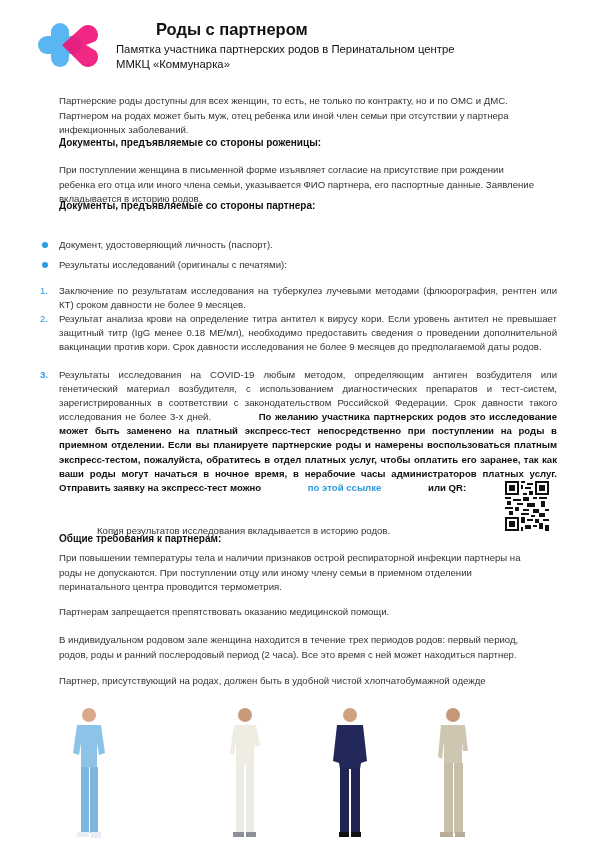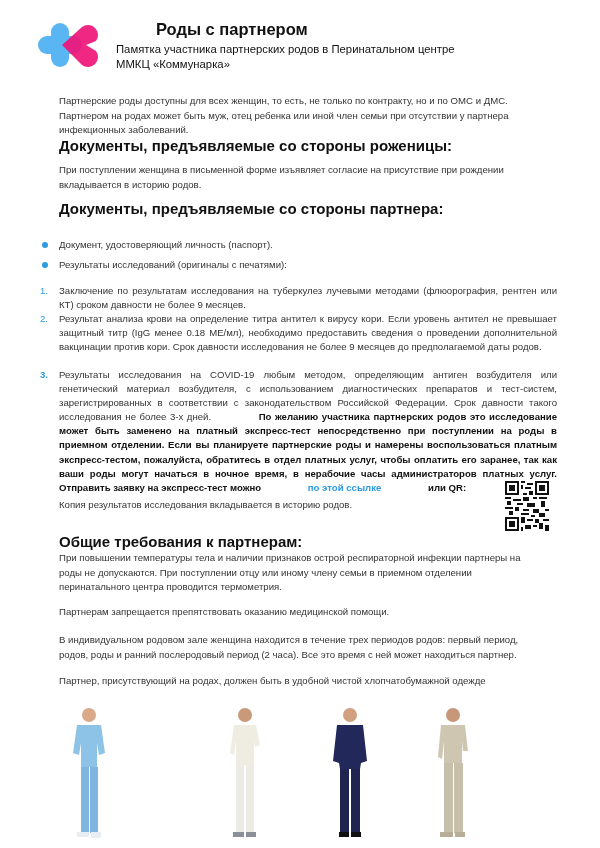"Документы, предъявляемые со стороны" .h2 { font-size: 15px -> 10px }
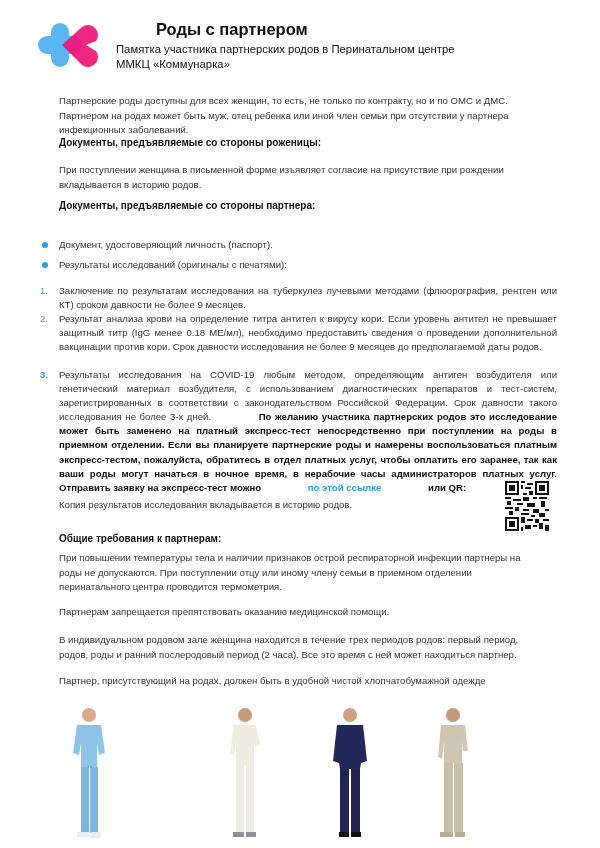"ребенка его отца или иного" div { html: none -> <div>ребенка его отца или иного члена семьи, указывается ФИО партнера, его паспортные данные. Заявление</div> }
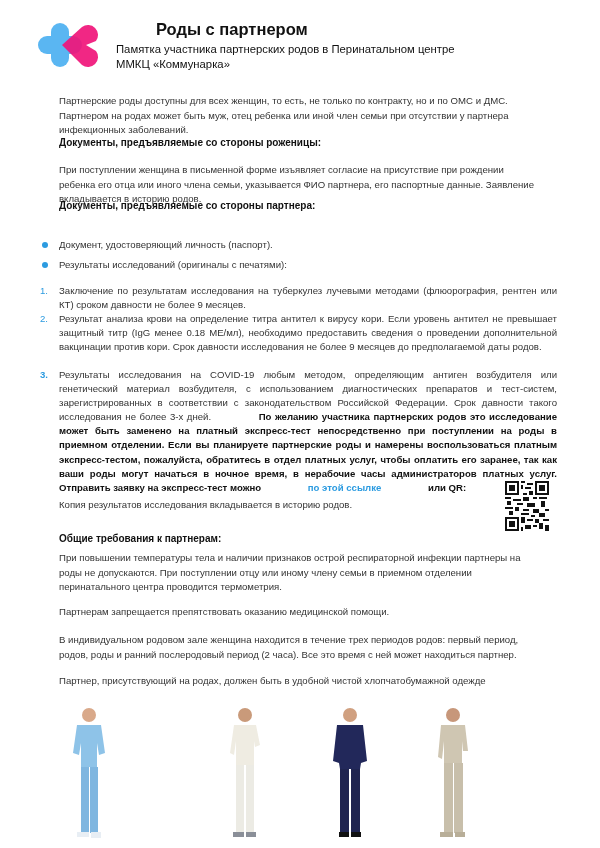"Копия результатов исследования" div.p { margin-left: none -> 38px; top: 498px -> 524px }
